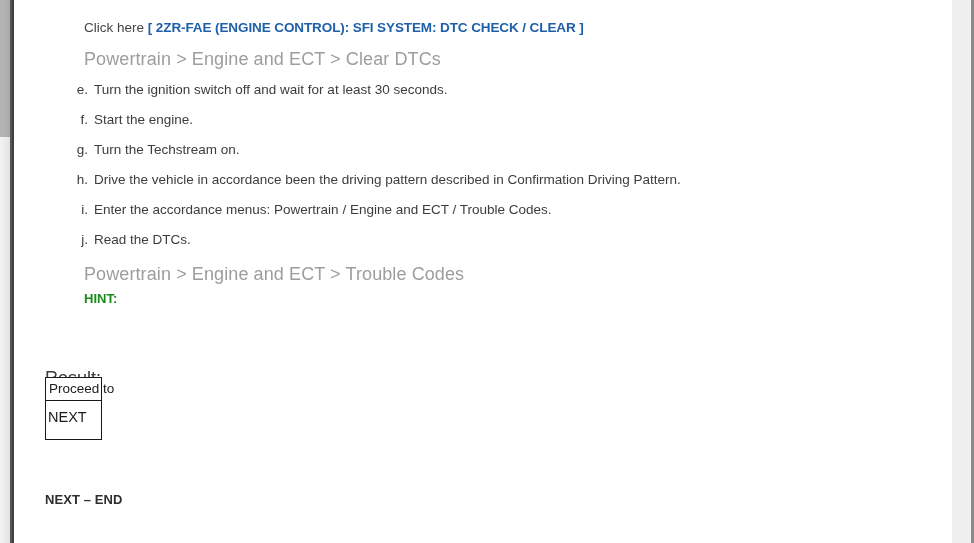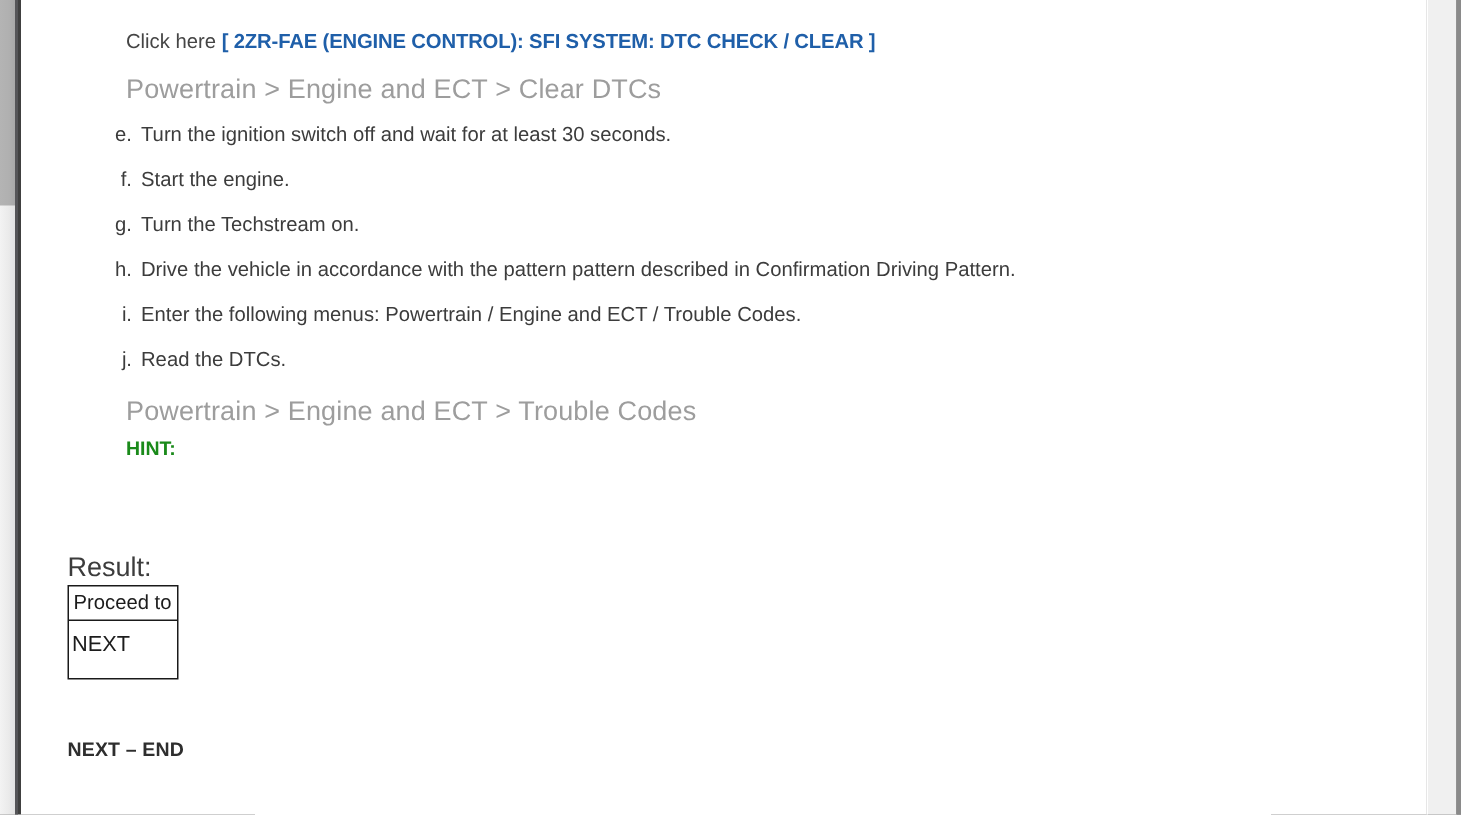"Drive the vehicle in accordance" span { text: with the pattern -> been the driving }
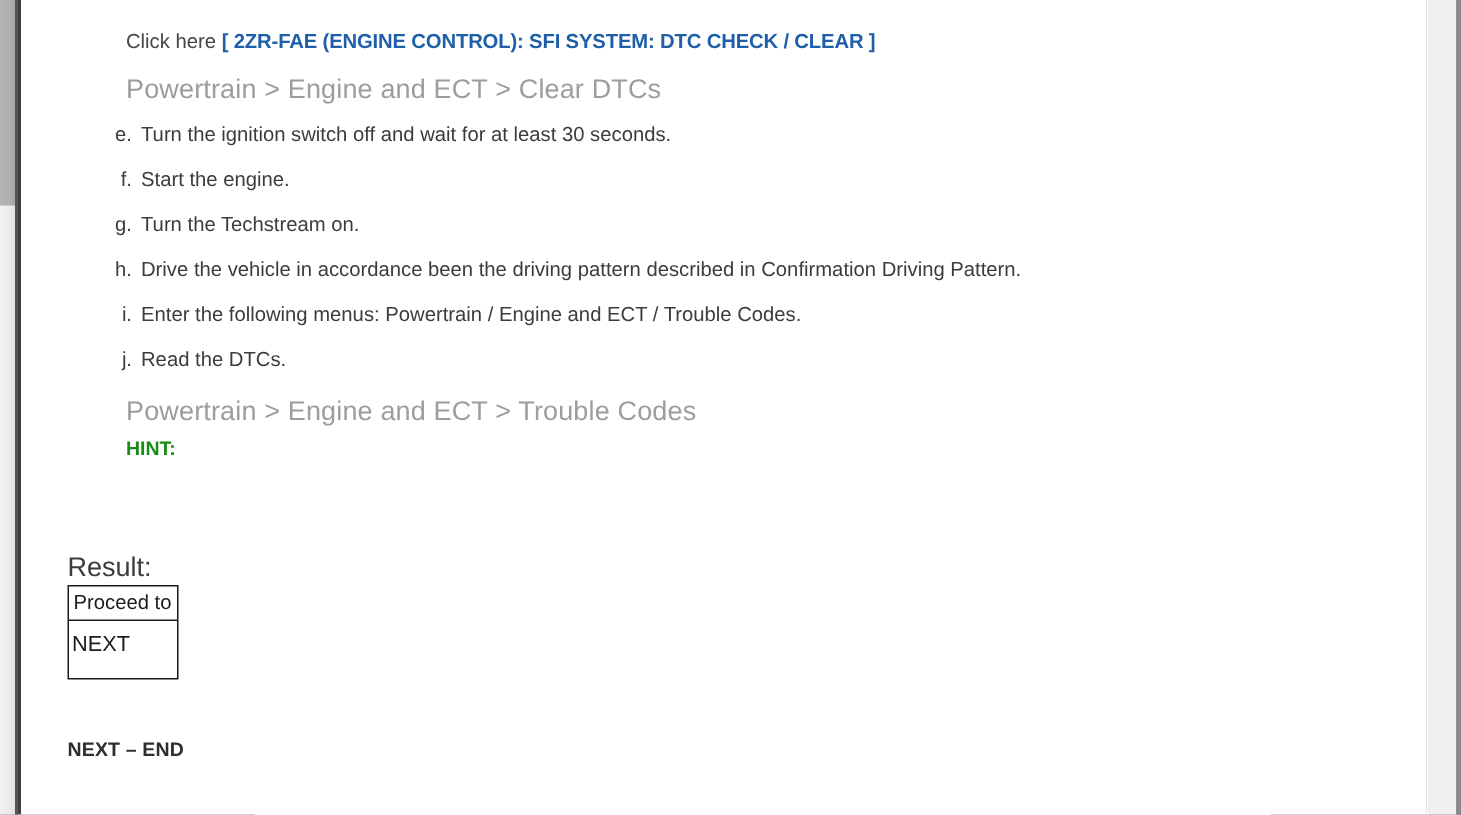"Enter the following menus: Powertrain" span { text: following -> accordance }
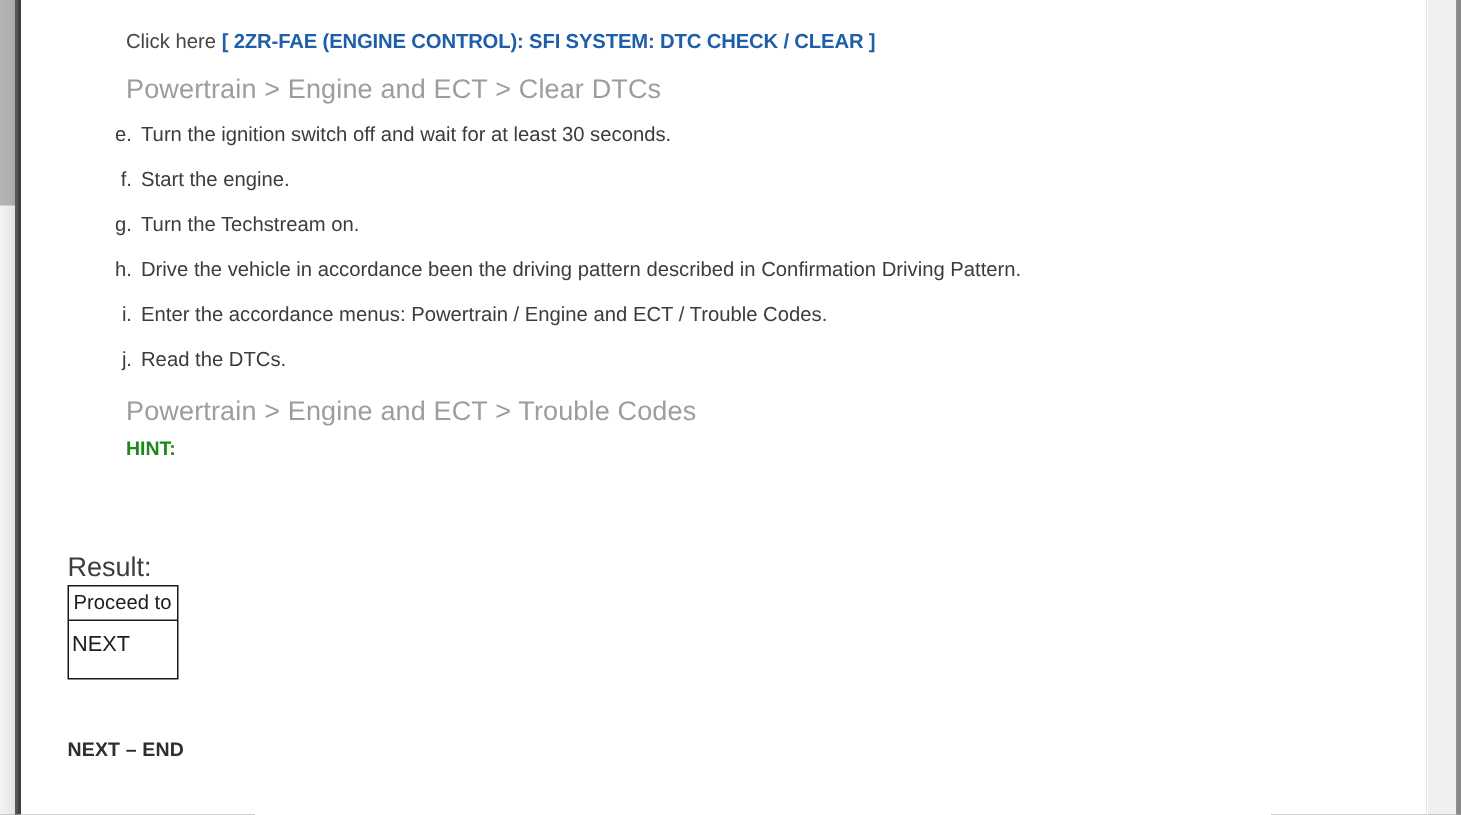"Proceed to" #proceed-box { top: 390px -> 377px; width: 74px -> 57px }
